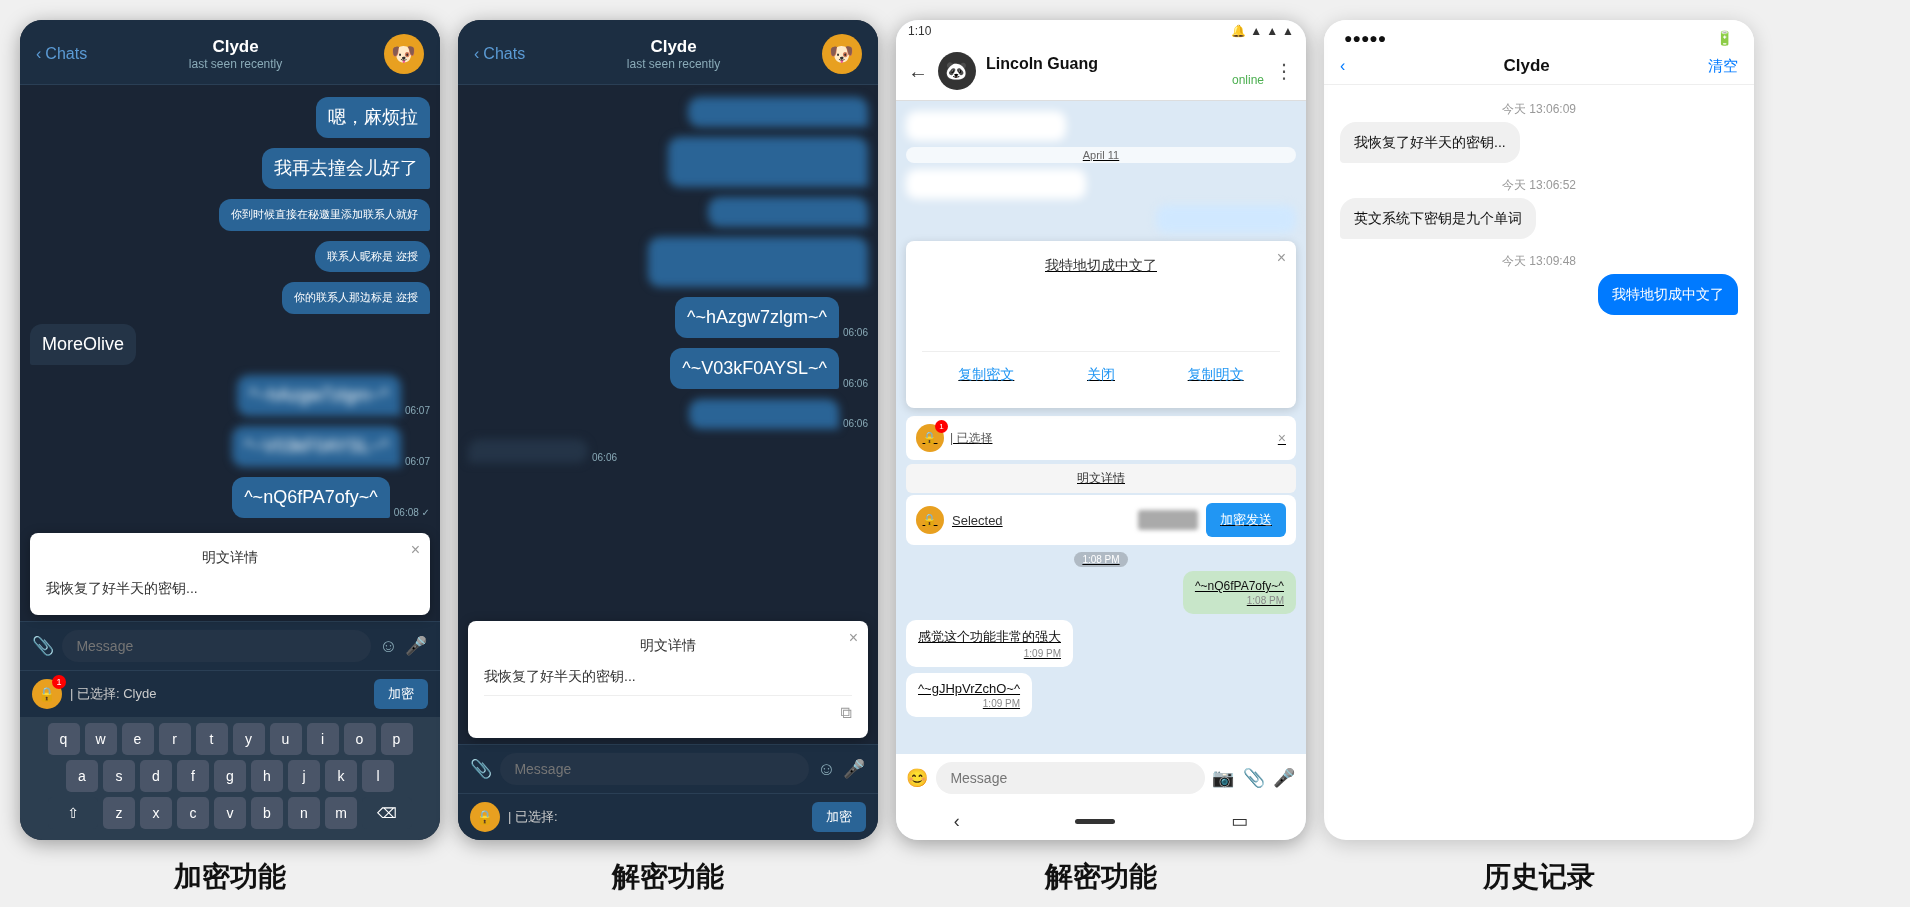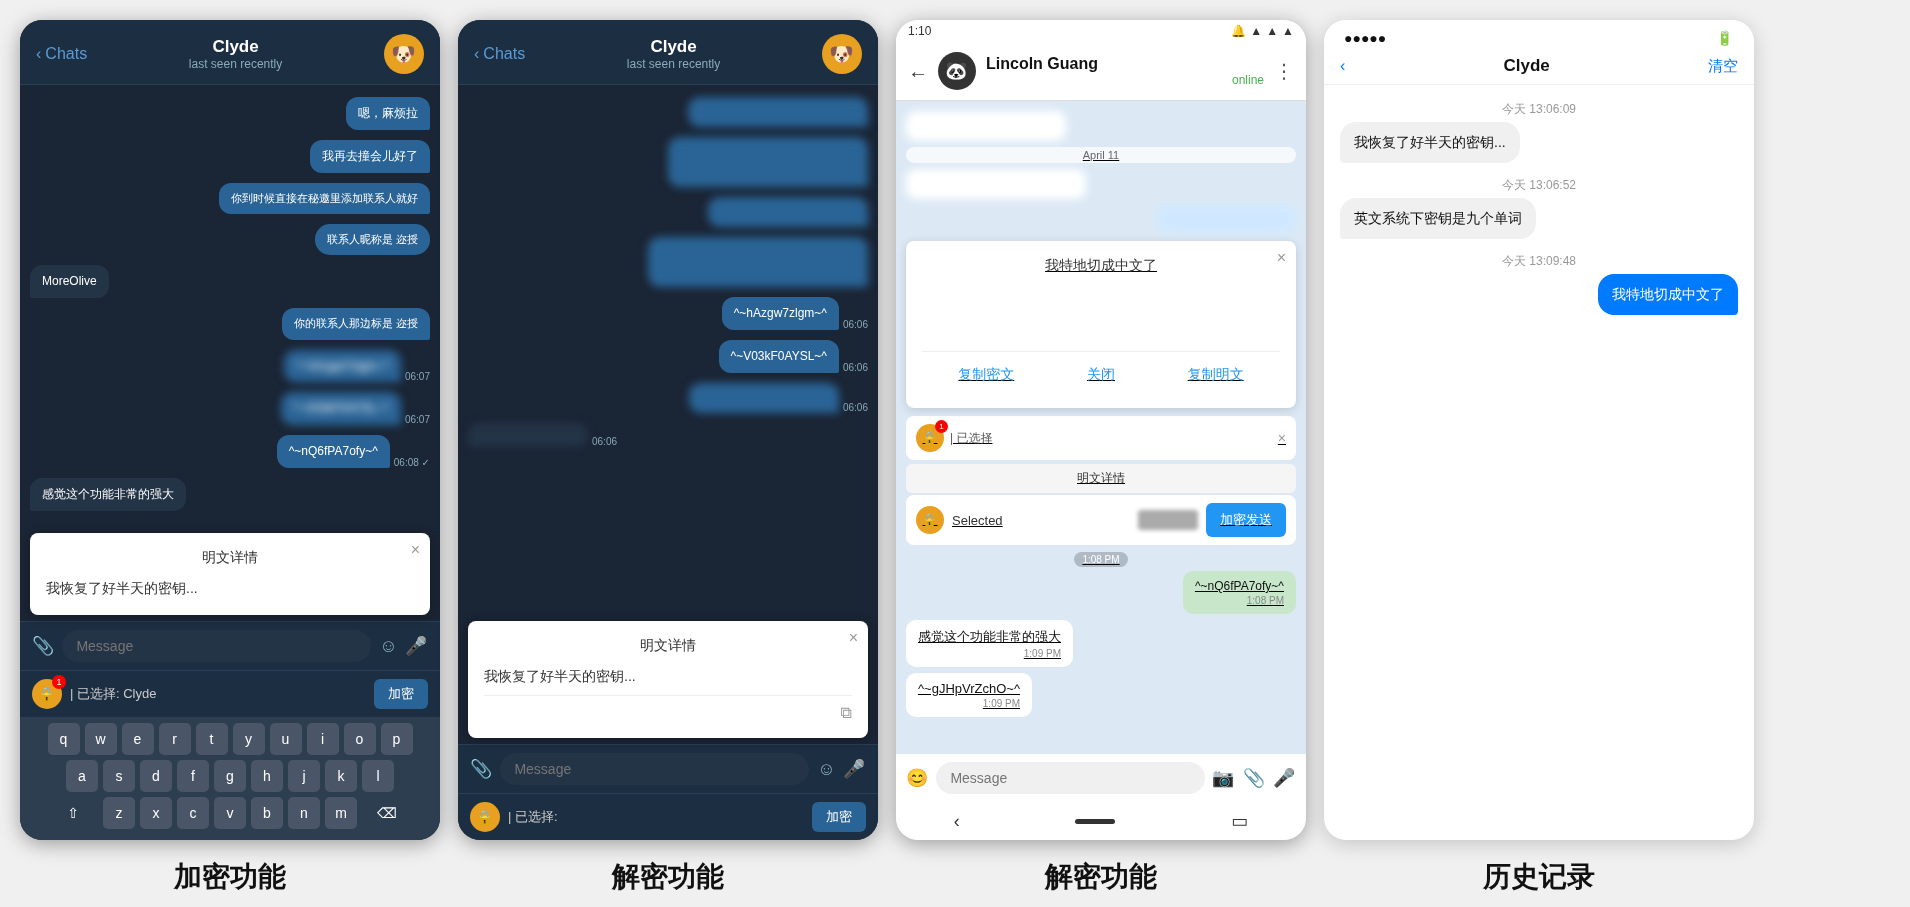"嗯，麻烦拉" .msg-bubble { font-size: 12px -> 18px }
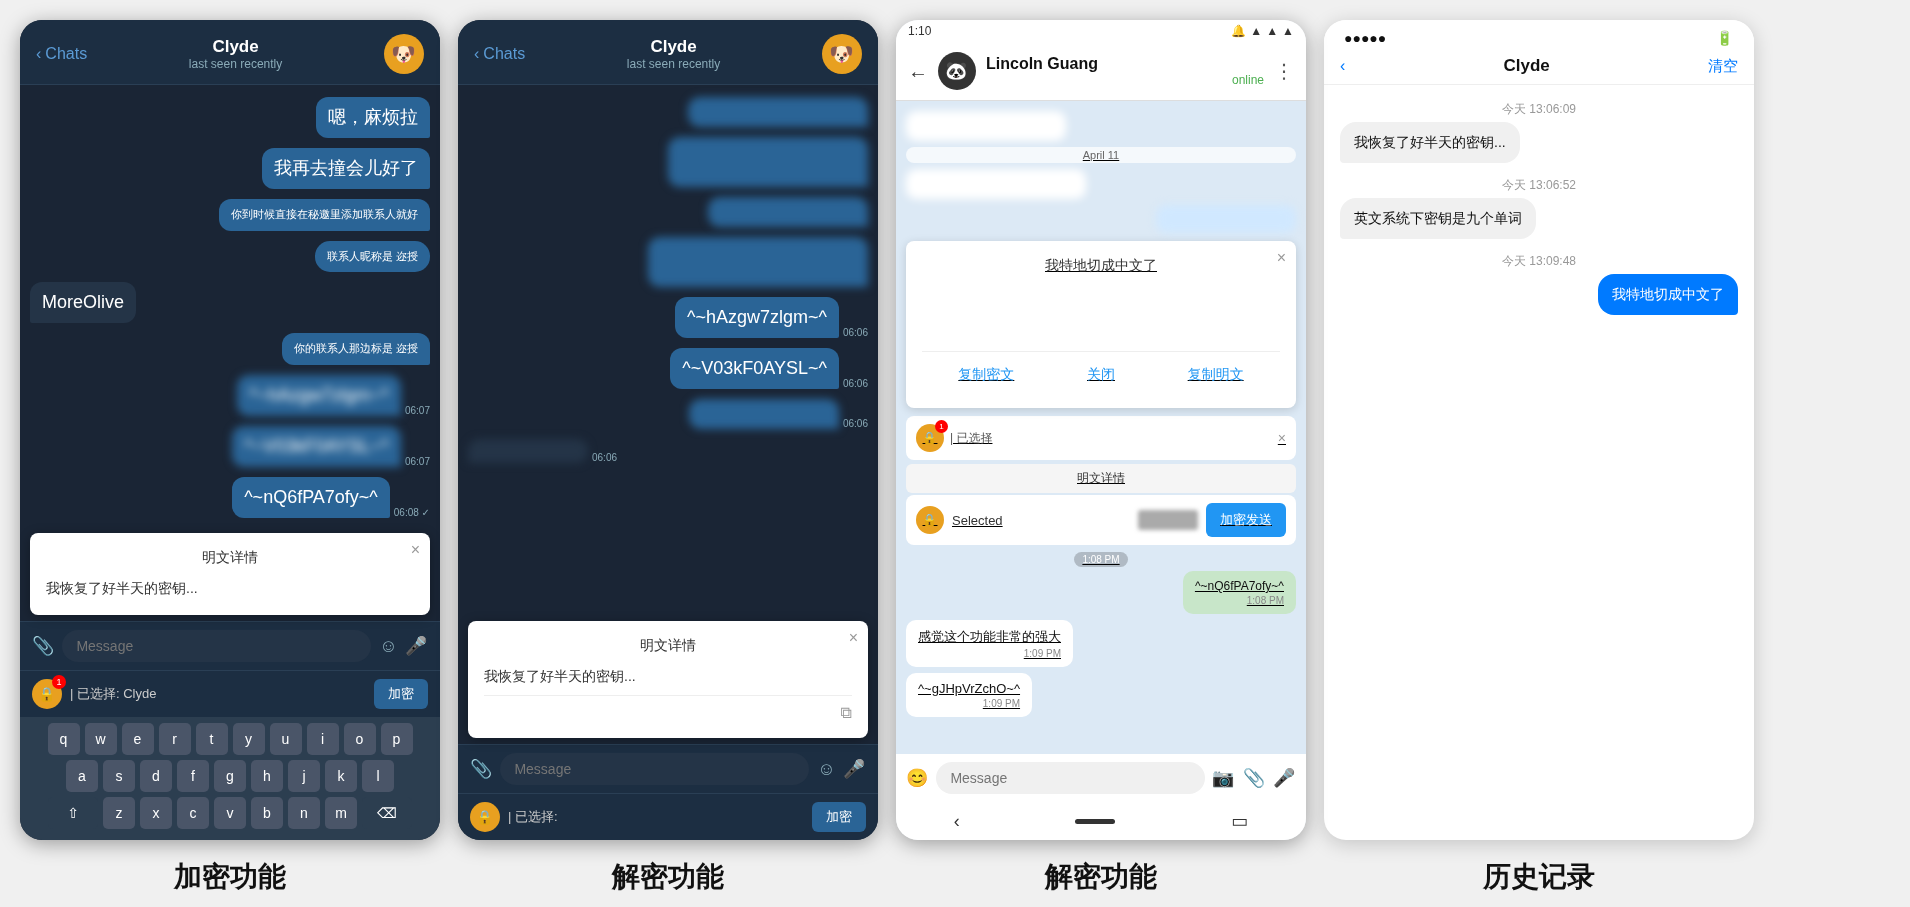"MoreOlive" div.msg-row { order: before "你的联系人那边标是 迩授" -> after "你的联系人那边标是 迩授" }
